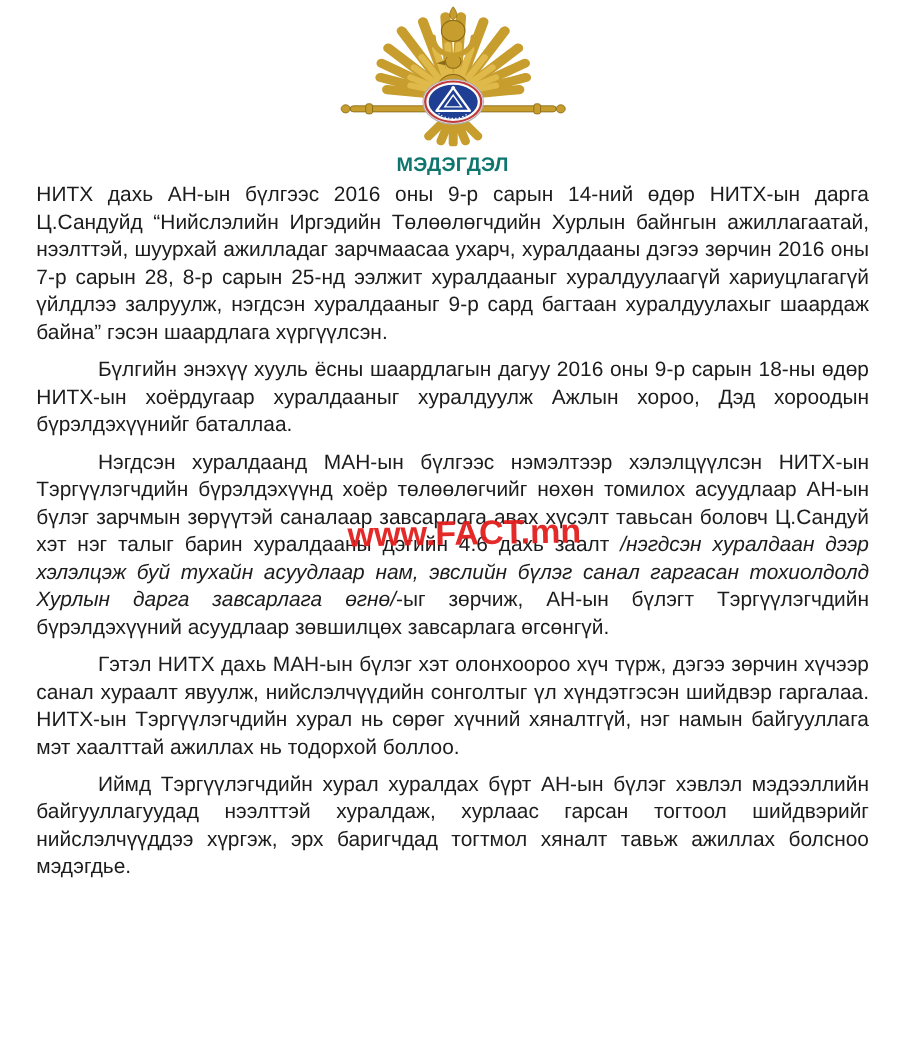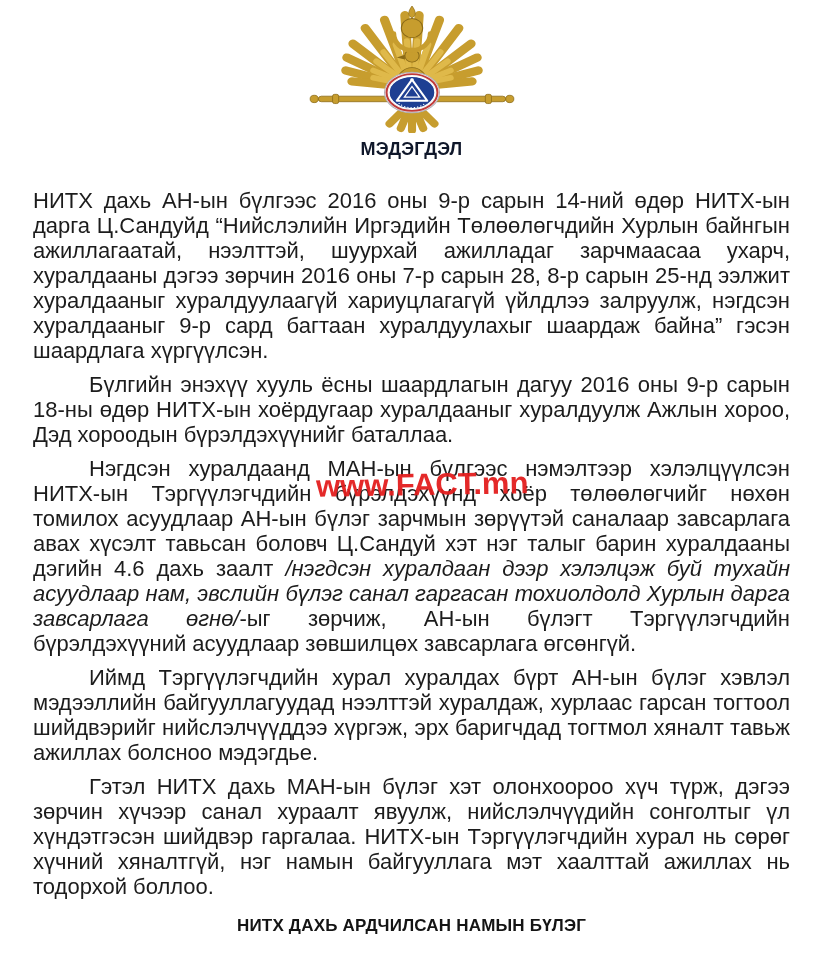"МЭДЭГДЭЛ" .doc-title { color: #0f172a -> #0f766e; margin: 6px 0 28px 0 -> 6px 0 5px 0 }
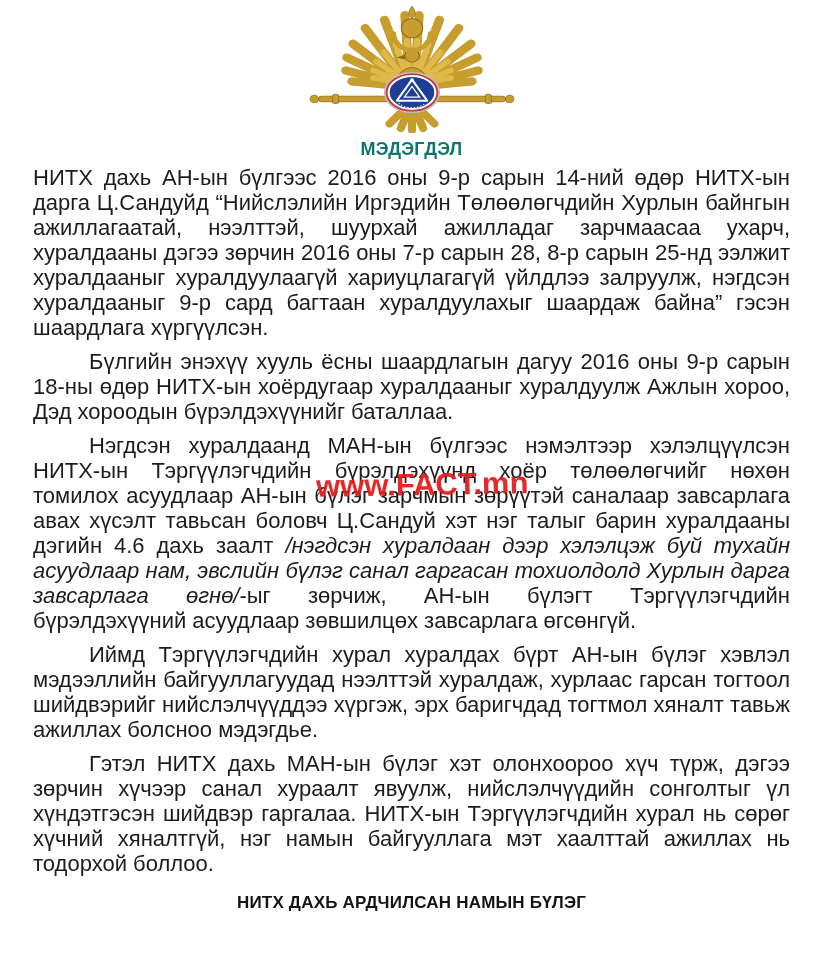"НИТХ дахь АН-ын бүлгээс 2016" .para { font-size: 22px -> 19px }
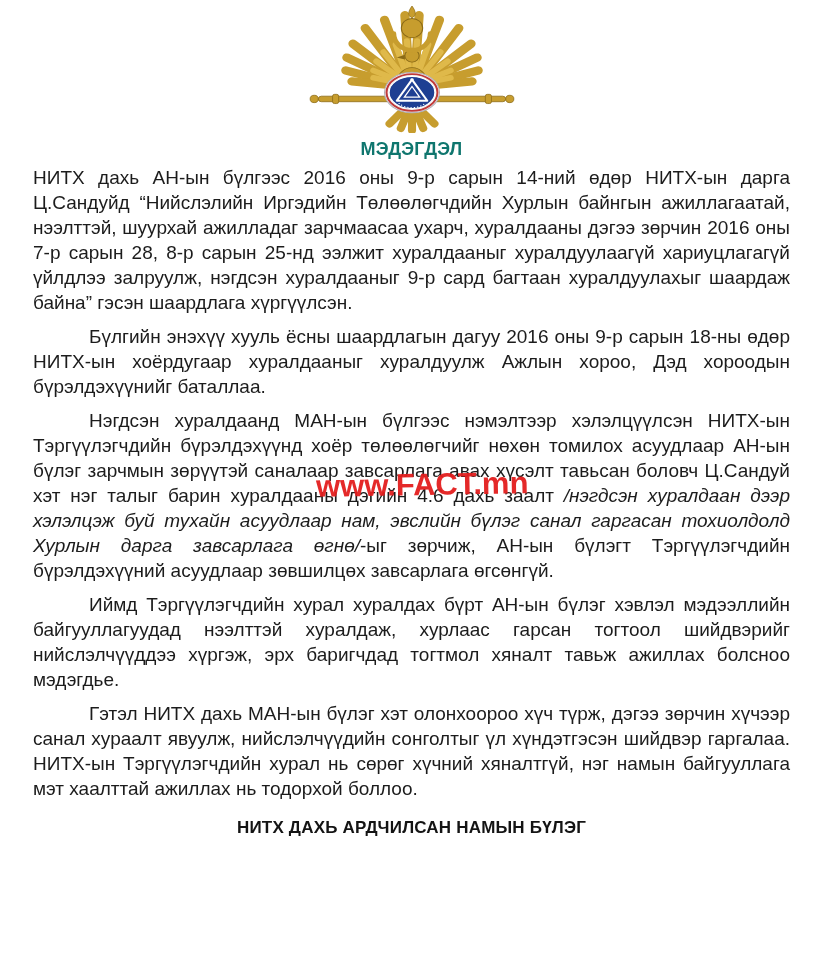"Иймд Тэргүүлэгчдийн хурал хуралдах бүрт" p.para { order: before "Гэтэл НИТХ дахь МАН-ын бүлэг" -> after "Гэтэл НИТХ дахь МАН-ын бүлэг" }
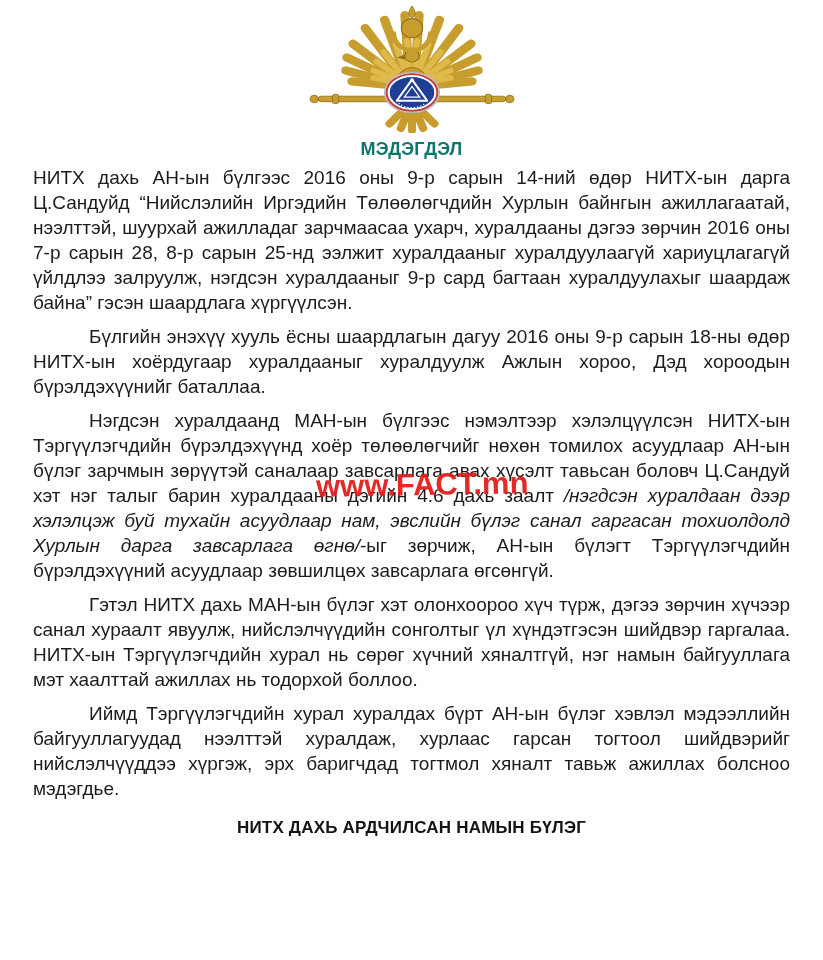"НИТХ ДАХЬ АРДЧИЛСАН НАМЫН БҮЛЭГ" div.doc-footer { html: <div>НИТХ ДАХЬ АРДЧИЛСАН НАМЫН БҮЛЭГ</div> -> none }
